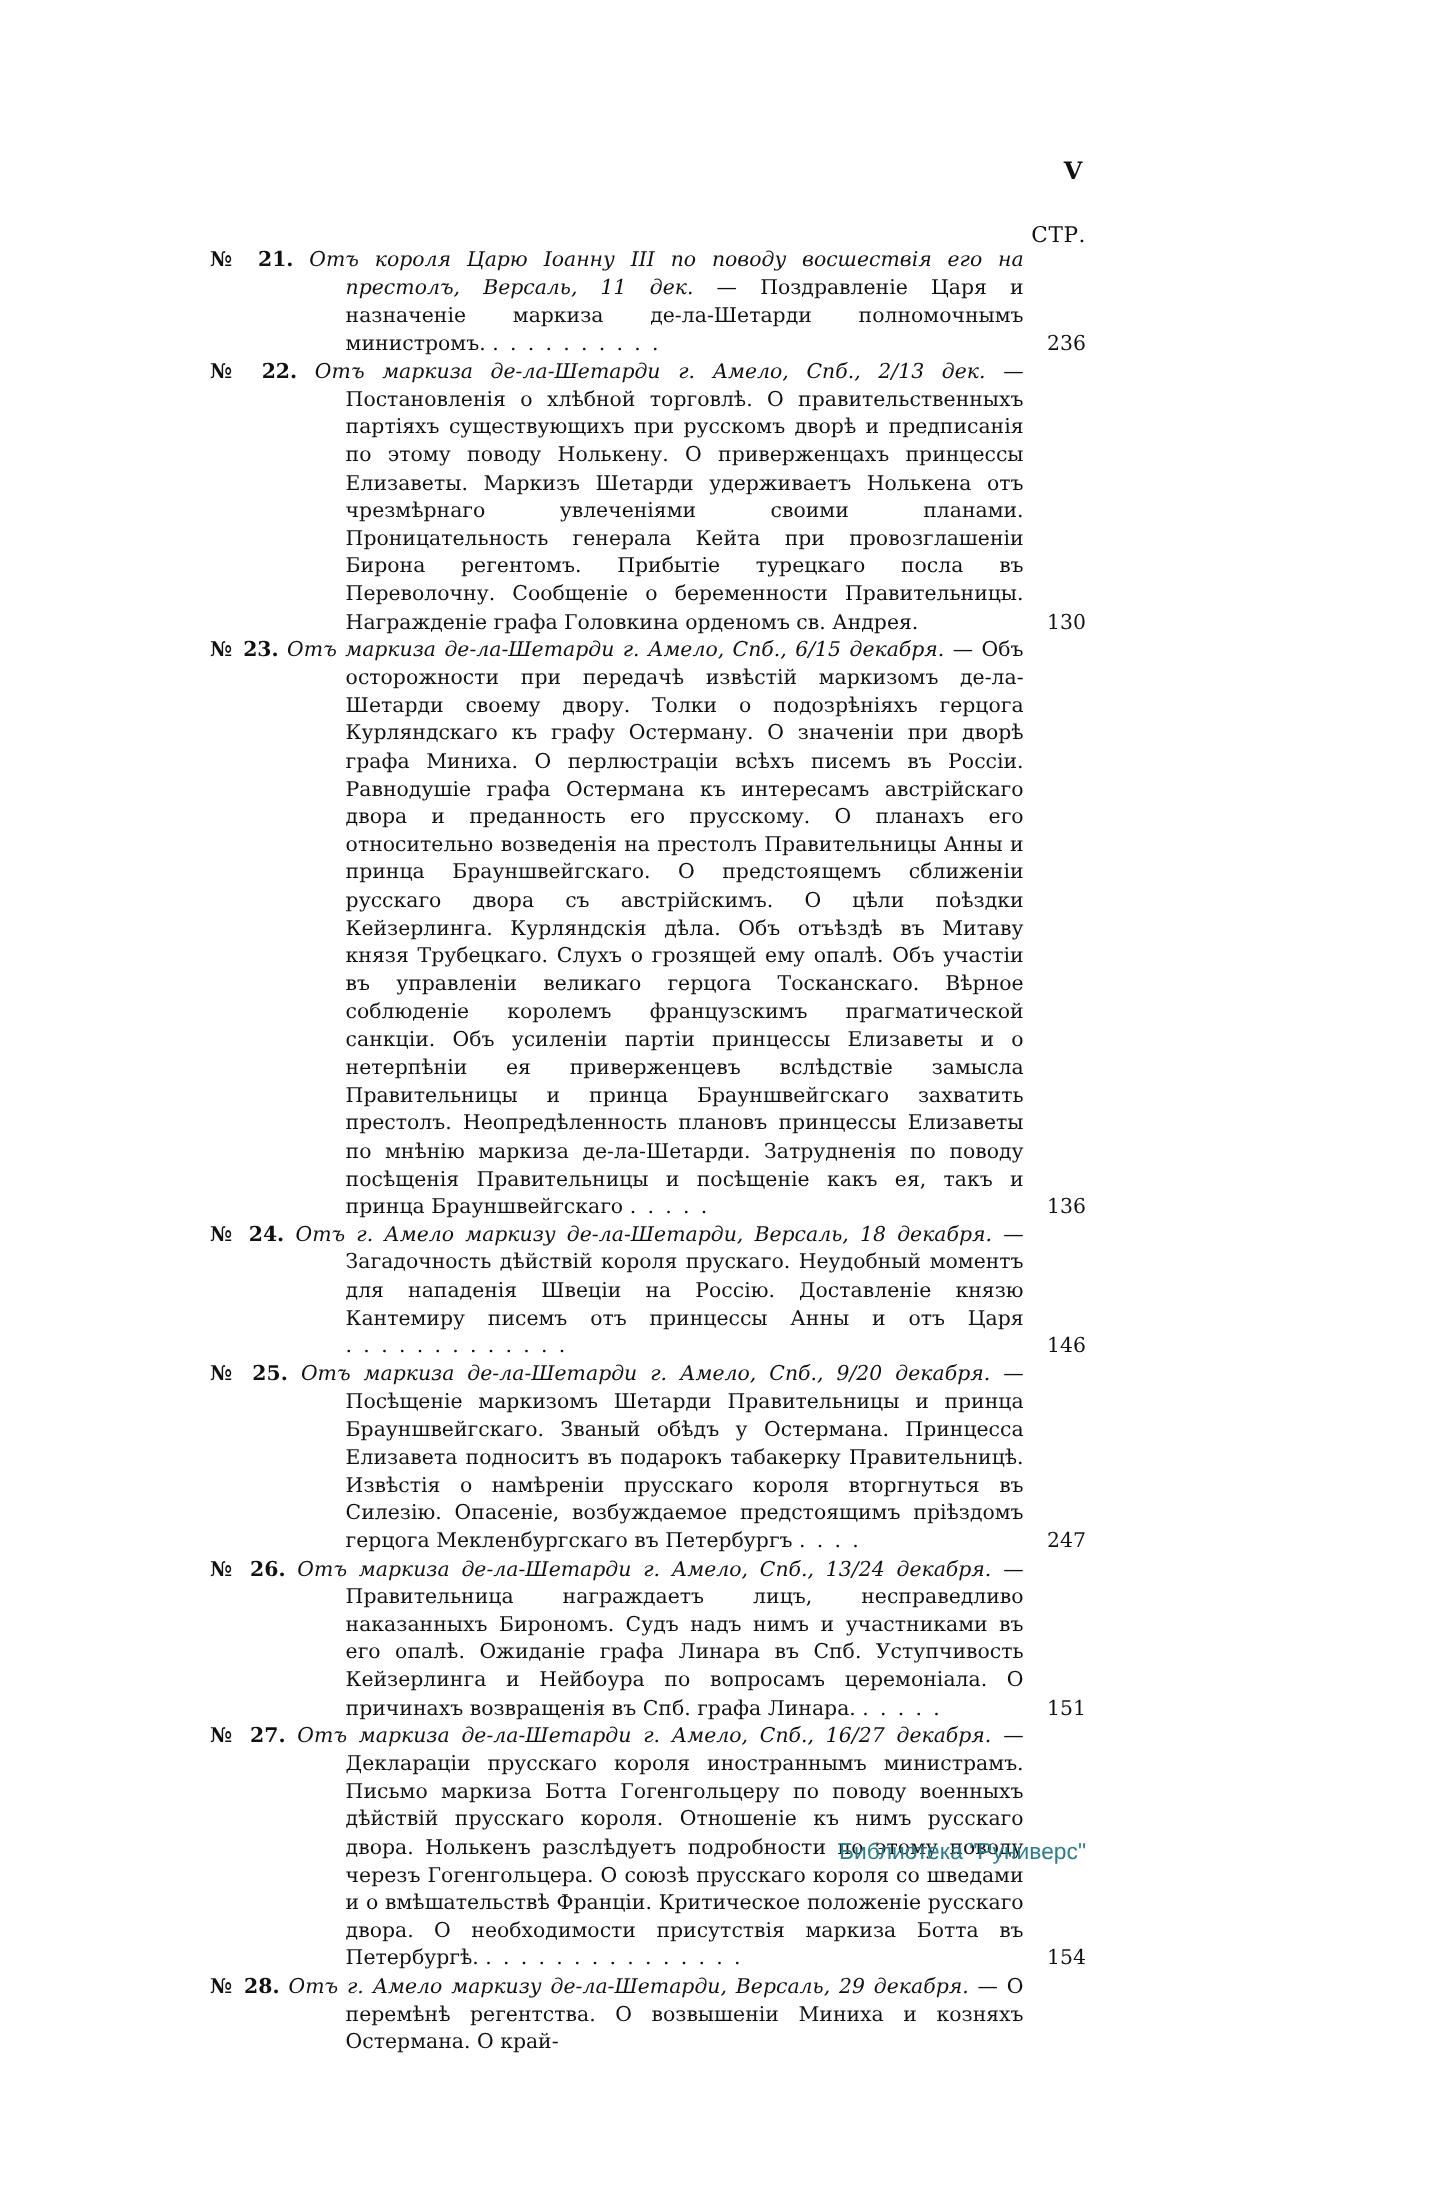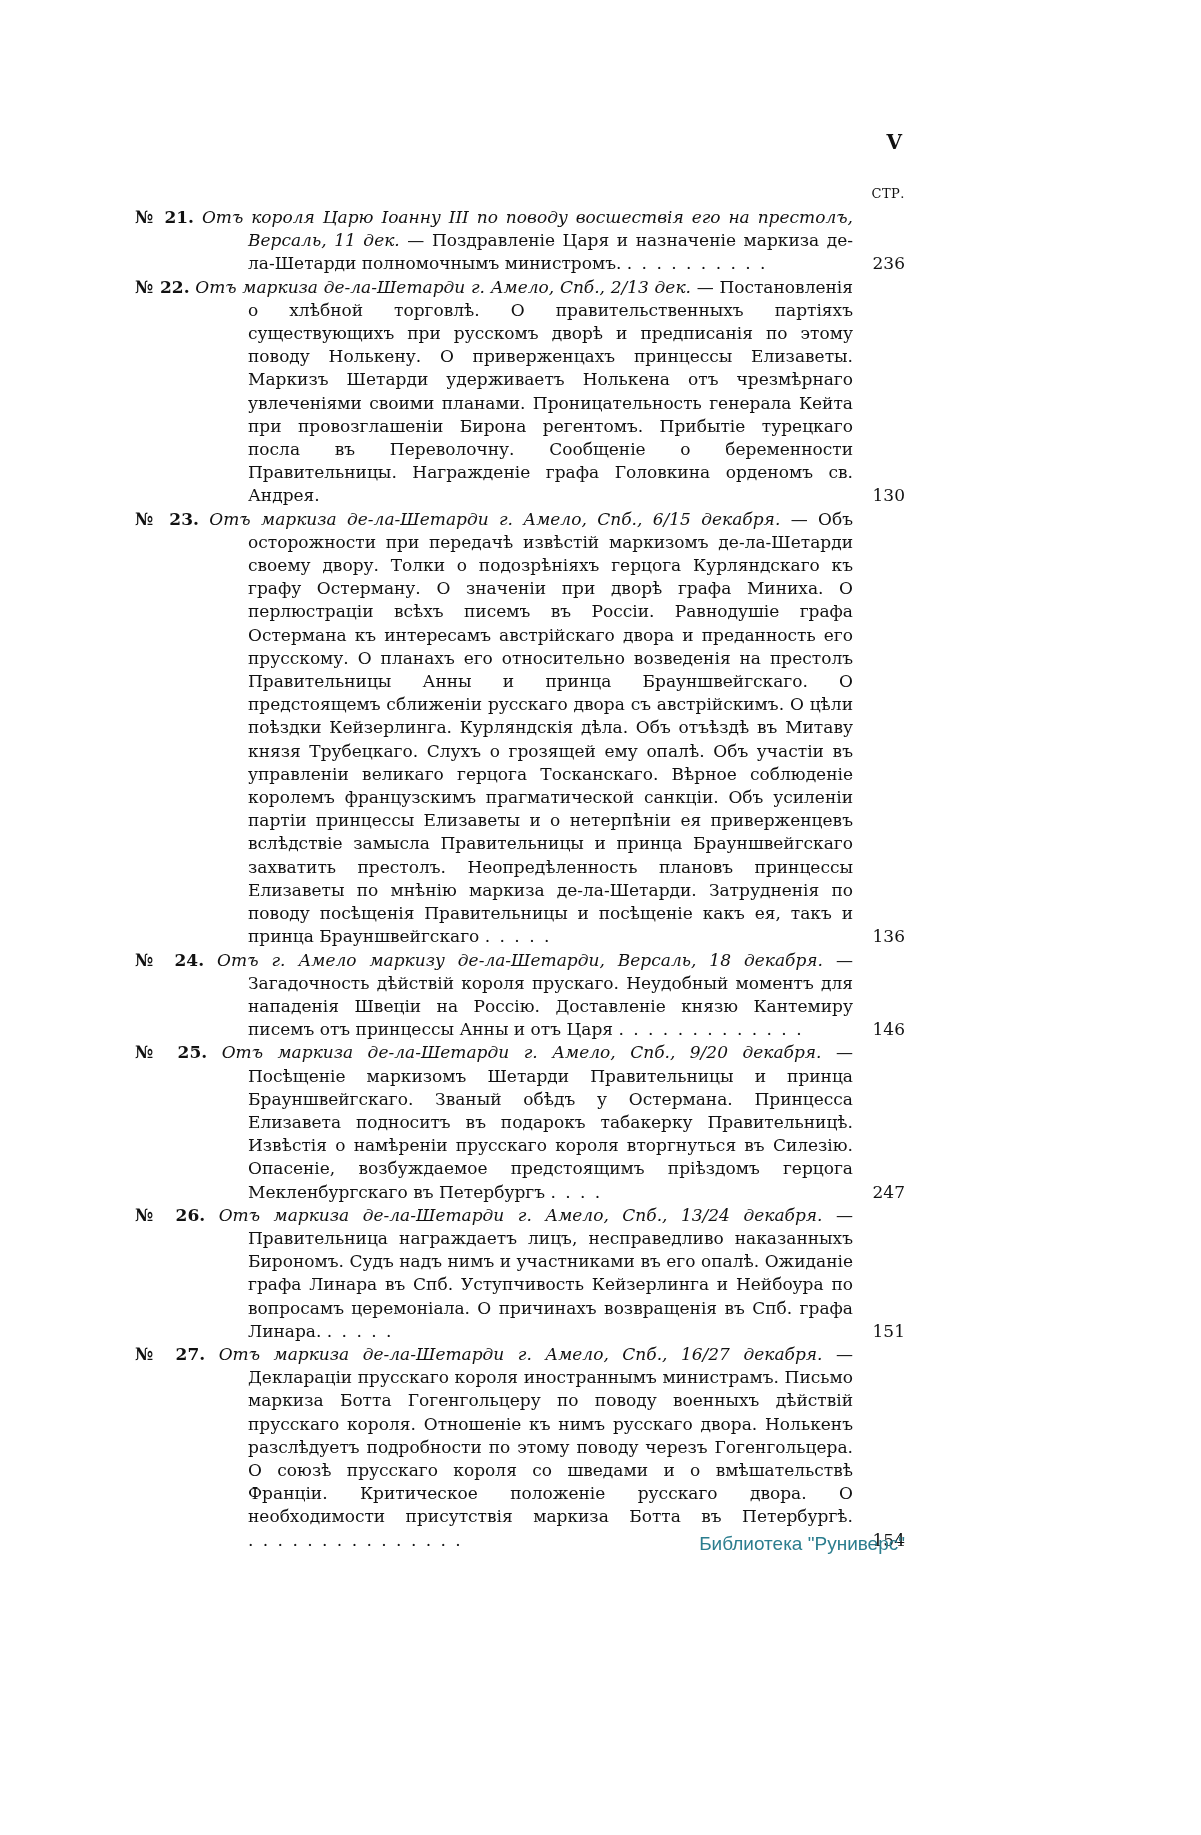"СТР." .col-header { font-size: 13px -> 18px }
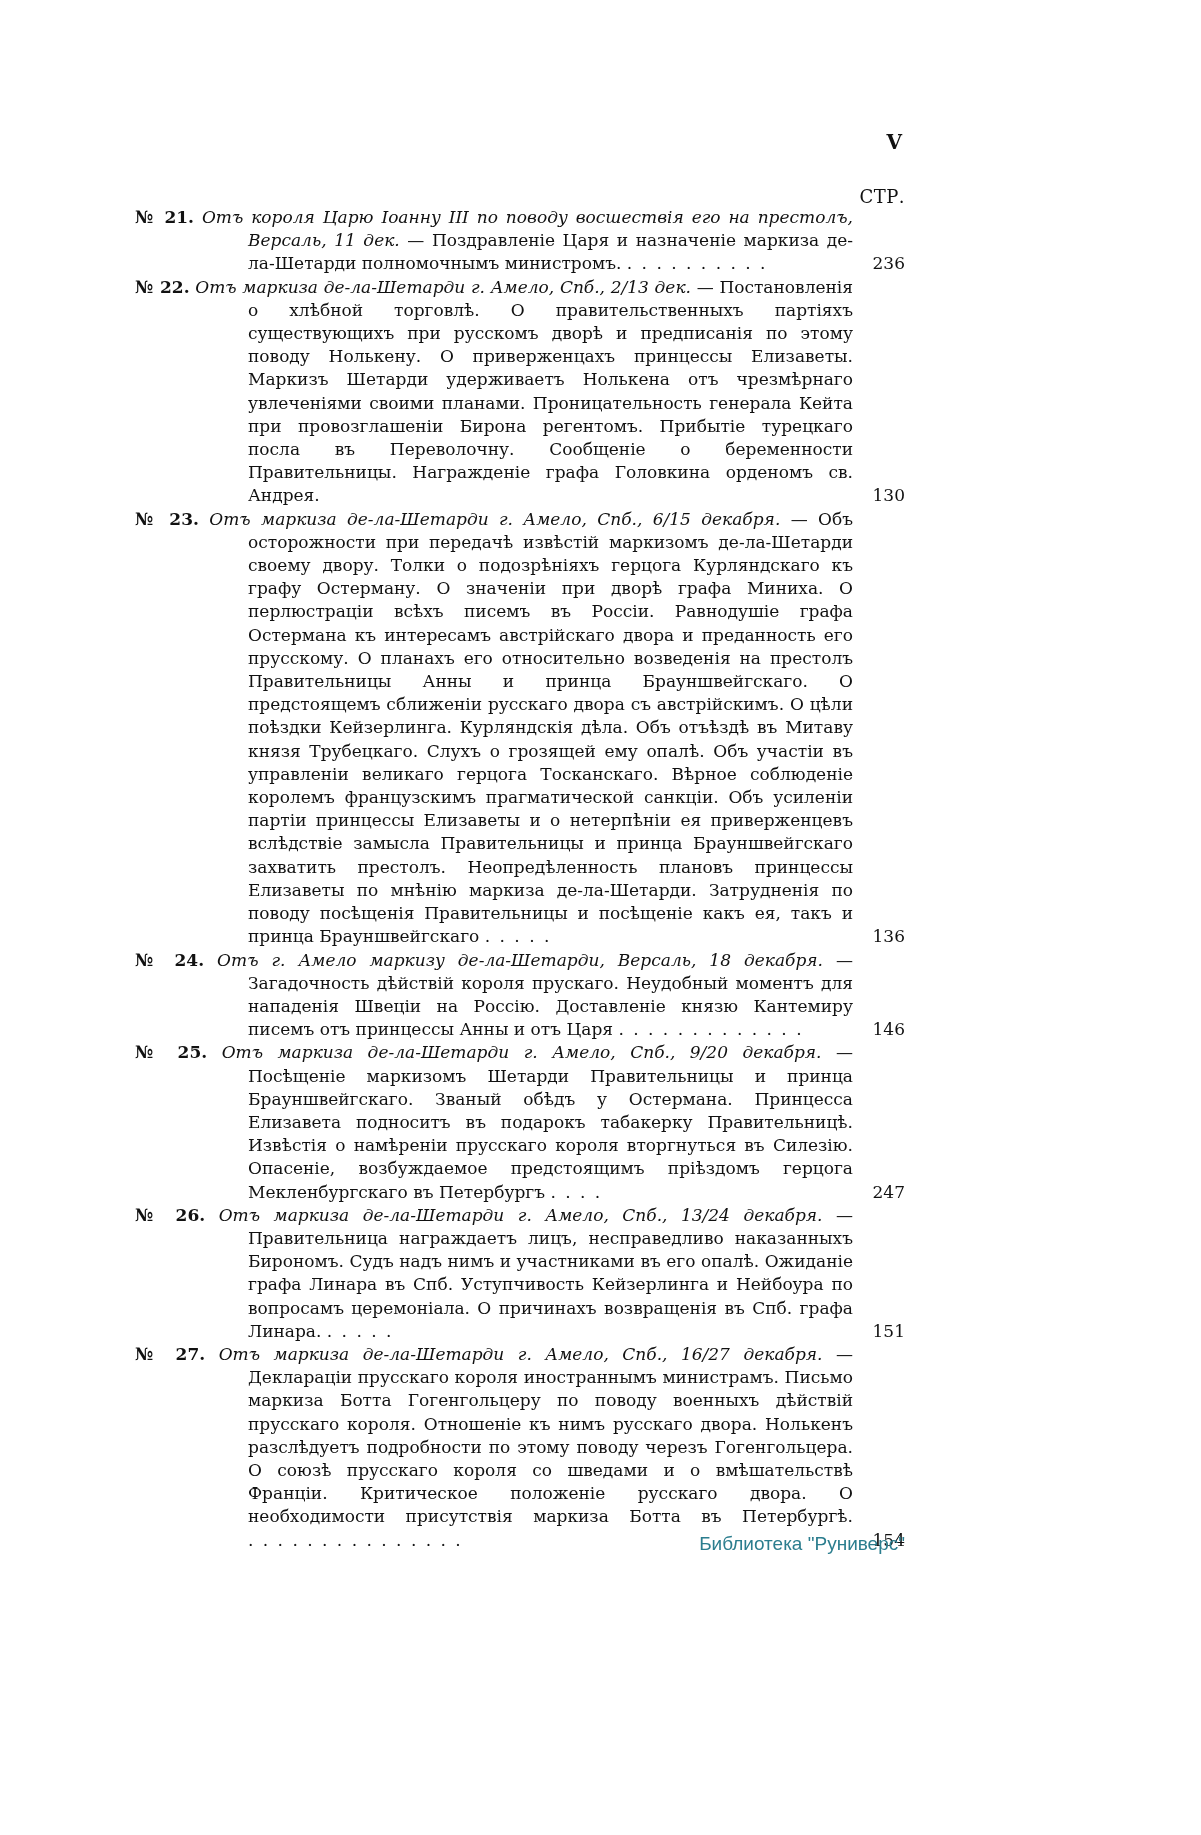"№ 21. Отъ короля Царю" .entry { margin-left: none -> 40px }
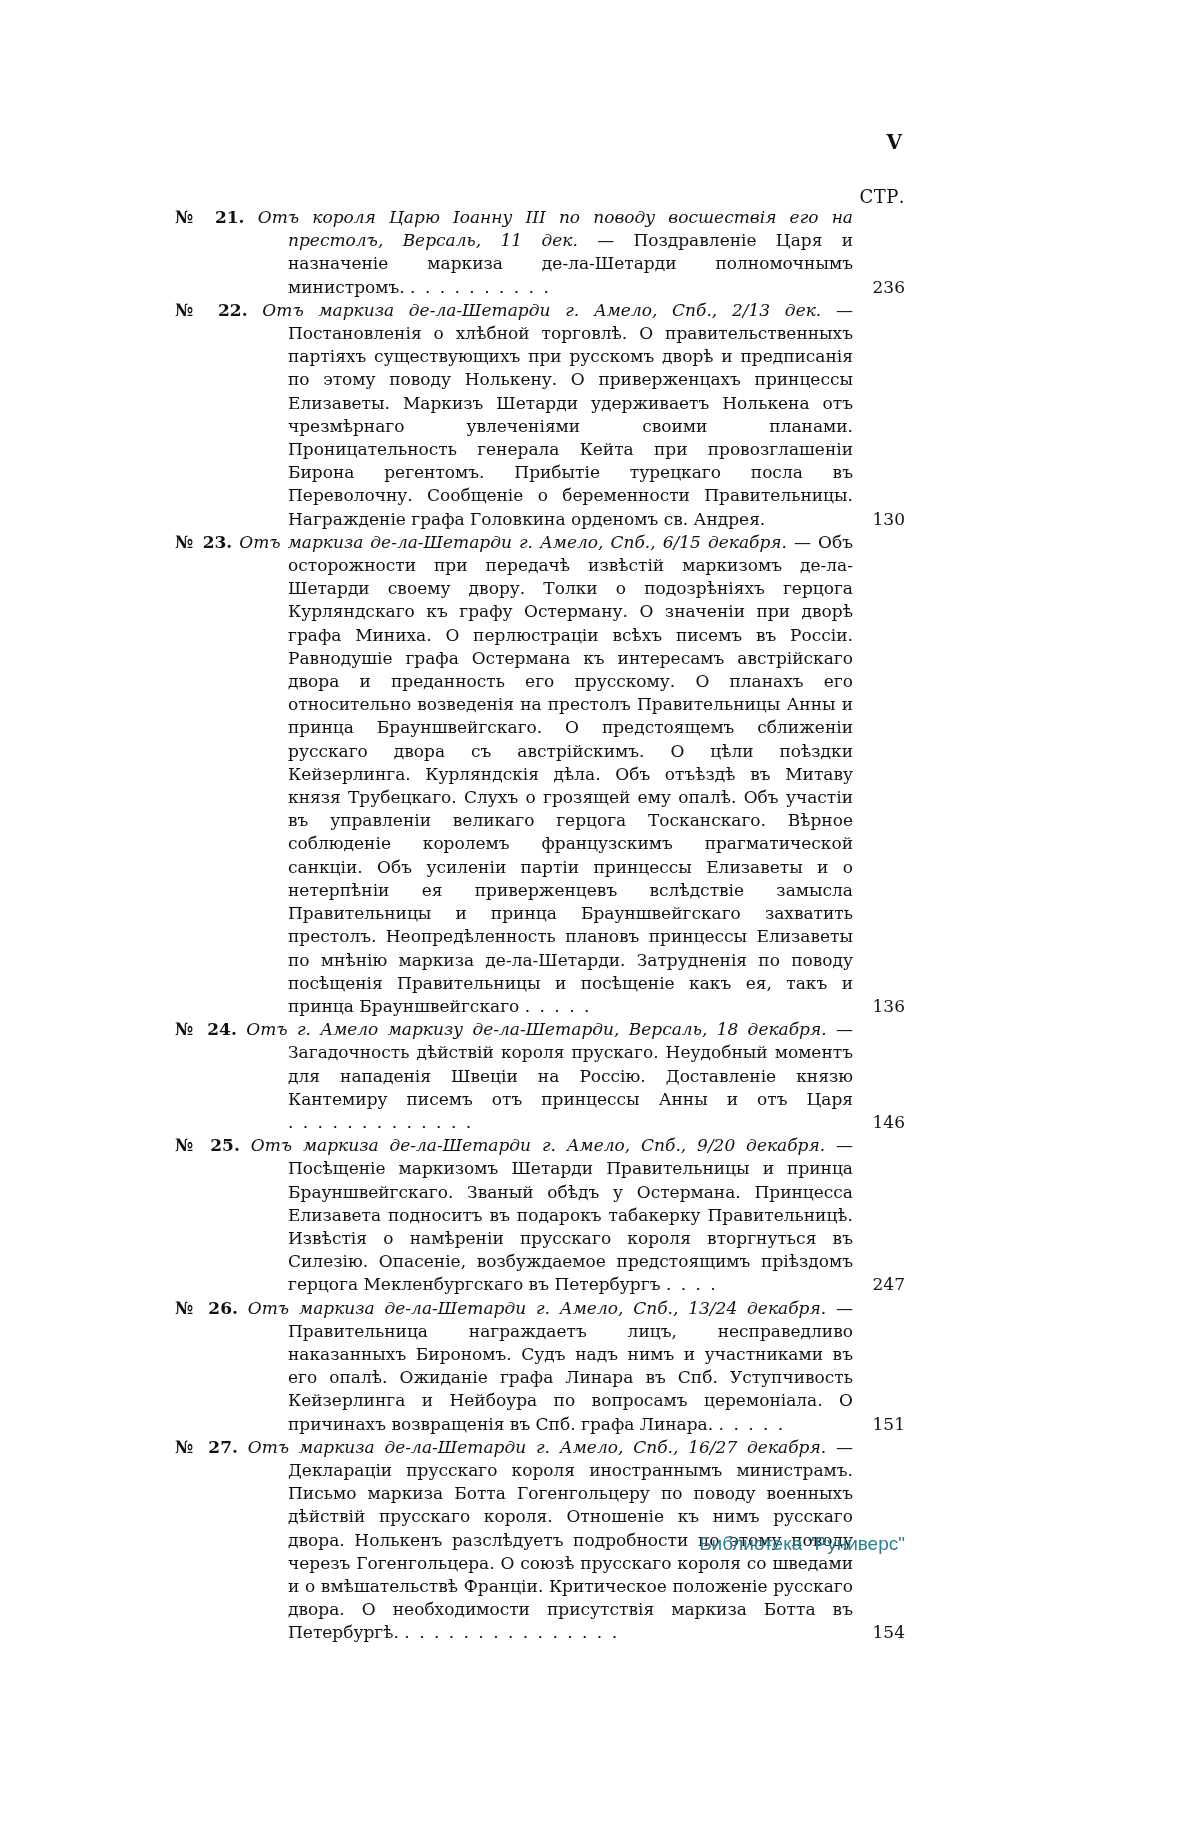"№ 28. Отъ г. Амело" div.entry { html: none -> <div> <span>№ 28.</span> <span>Отъ г. Амело маркизу де-ла-Шетарди, Версаль, 29 декабря.</span> <span>— О перемѣнѣ регентства. О возвышеніи Миниха и козняхъ Остермана. О край-</span> <span></span> <span></span> </div> }
